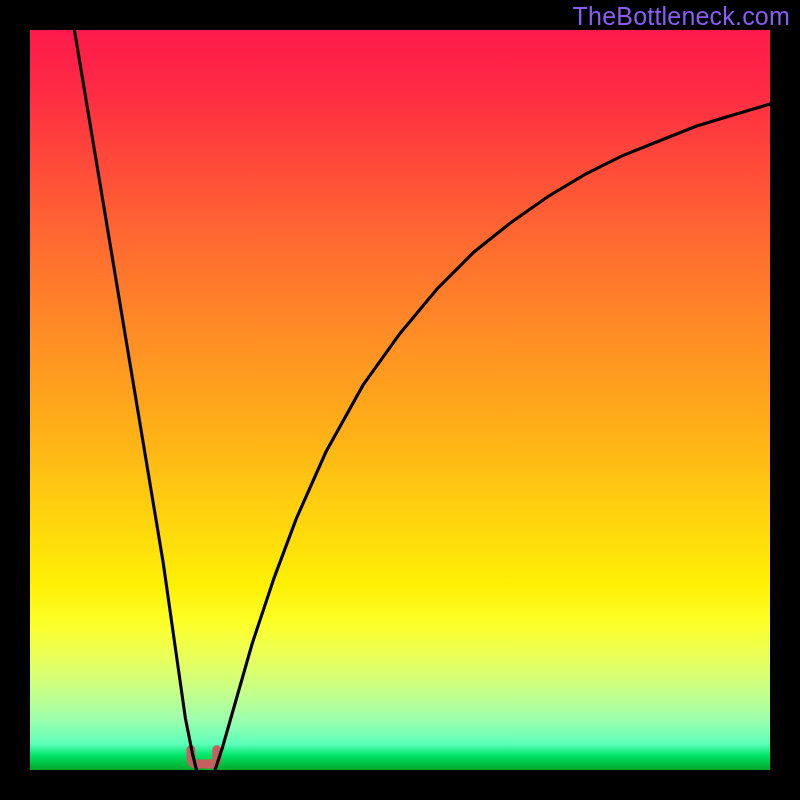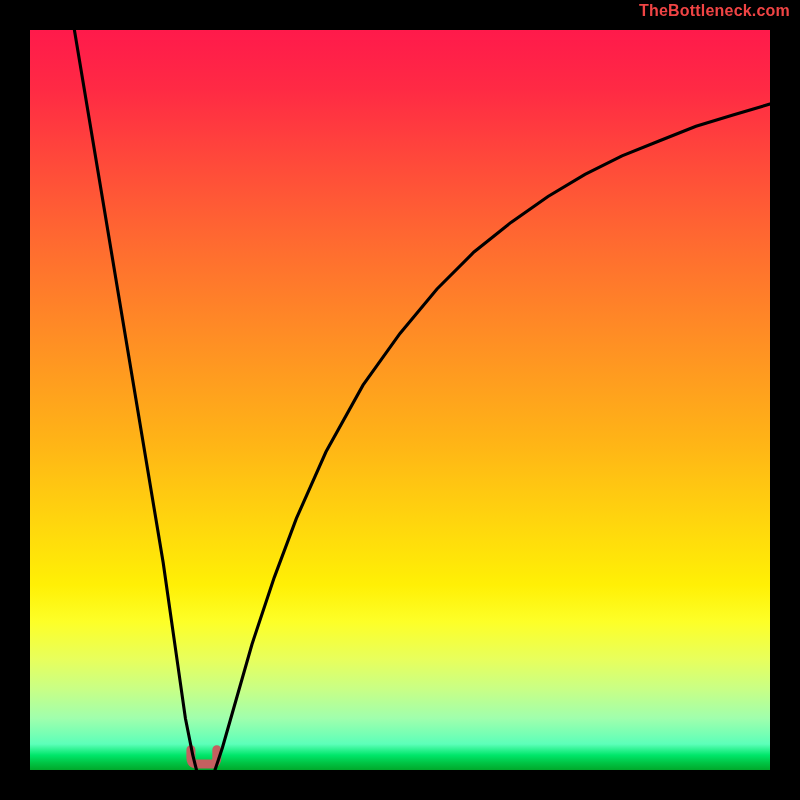"TheBottleneck.com" .watermark { color: #ef4444 -> #8b5cf6; font-size: 16px -> 25px; font-weight: 700 -> 400 }
